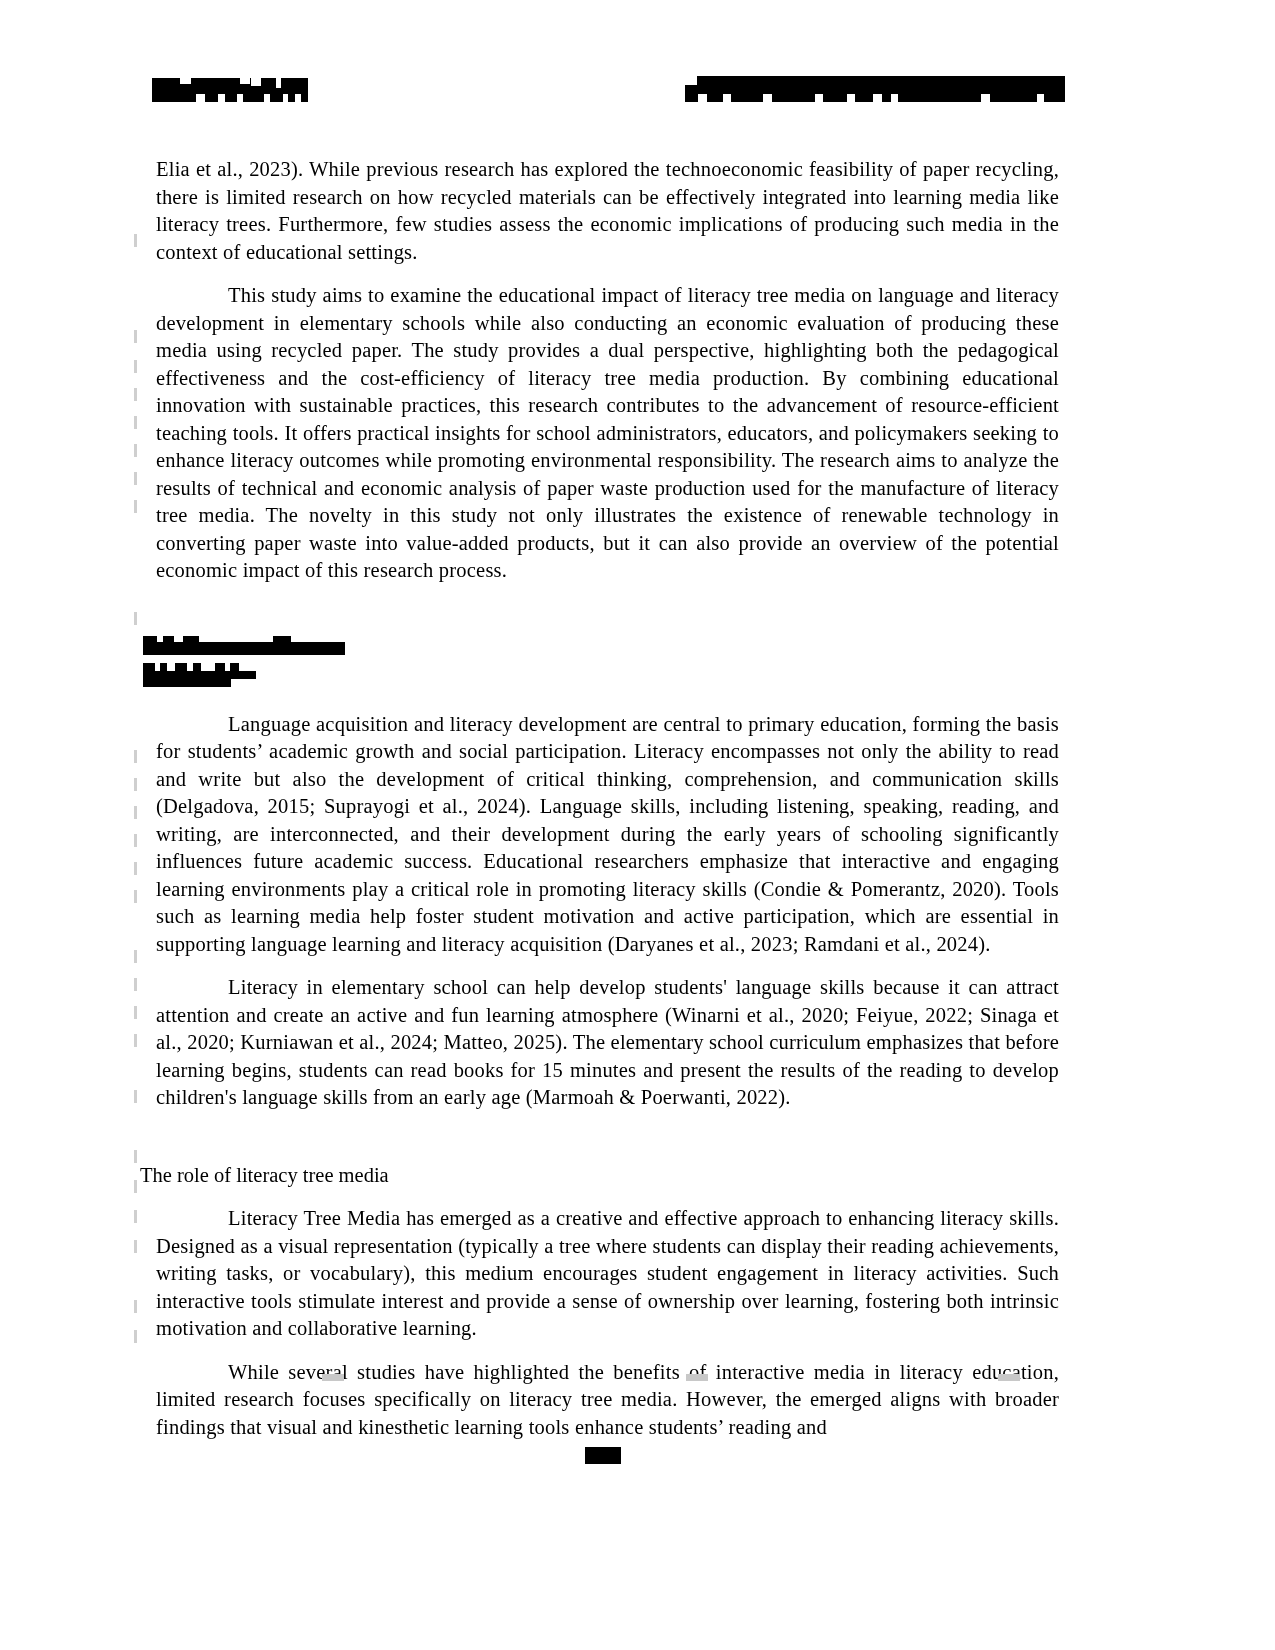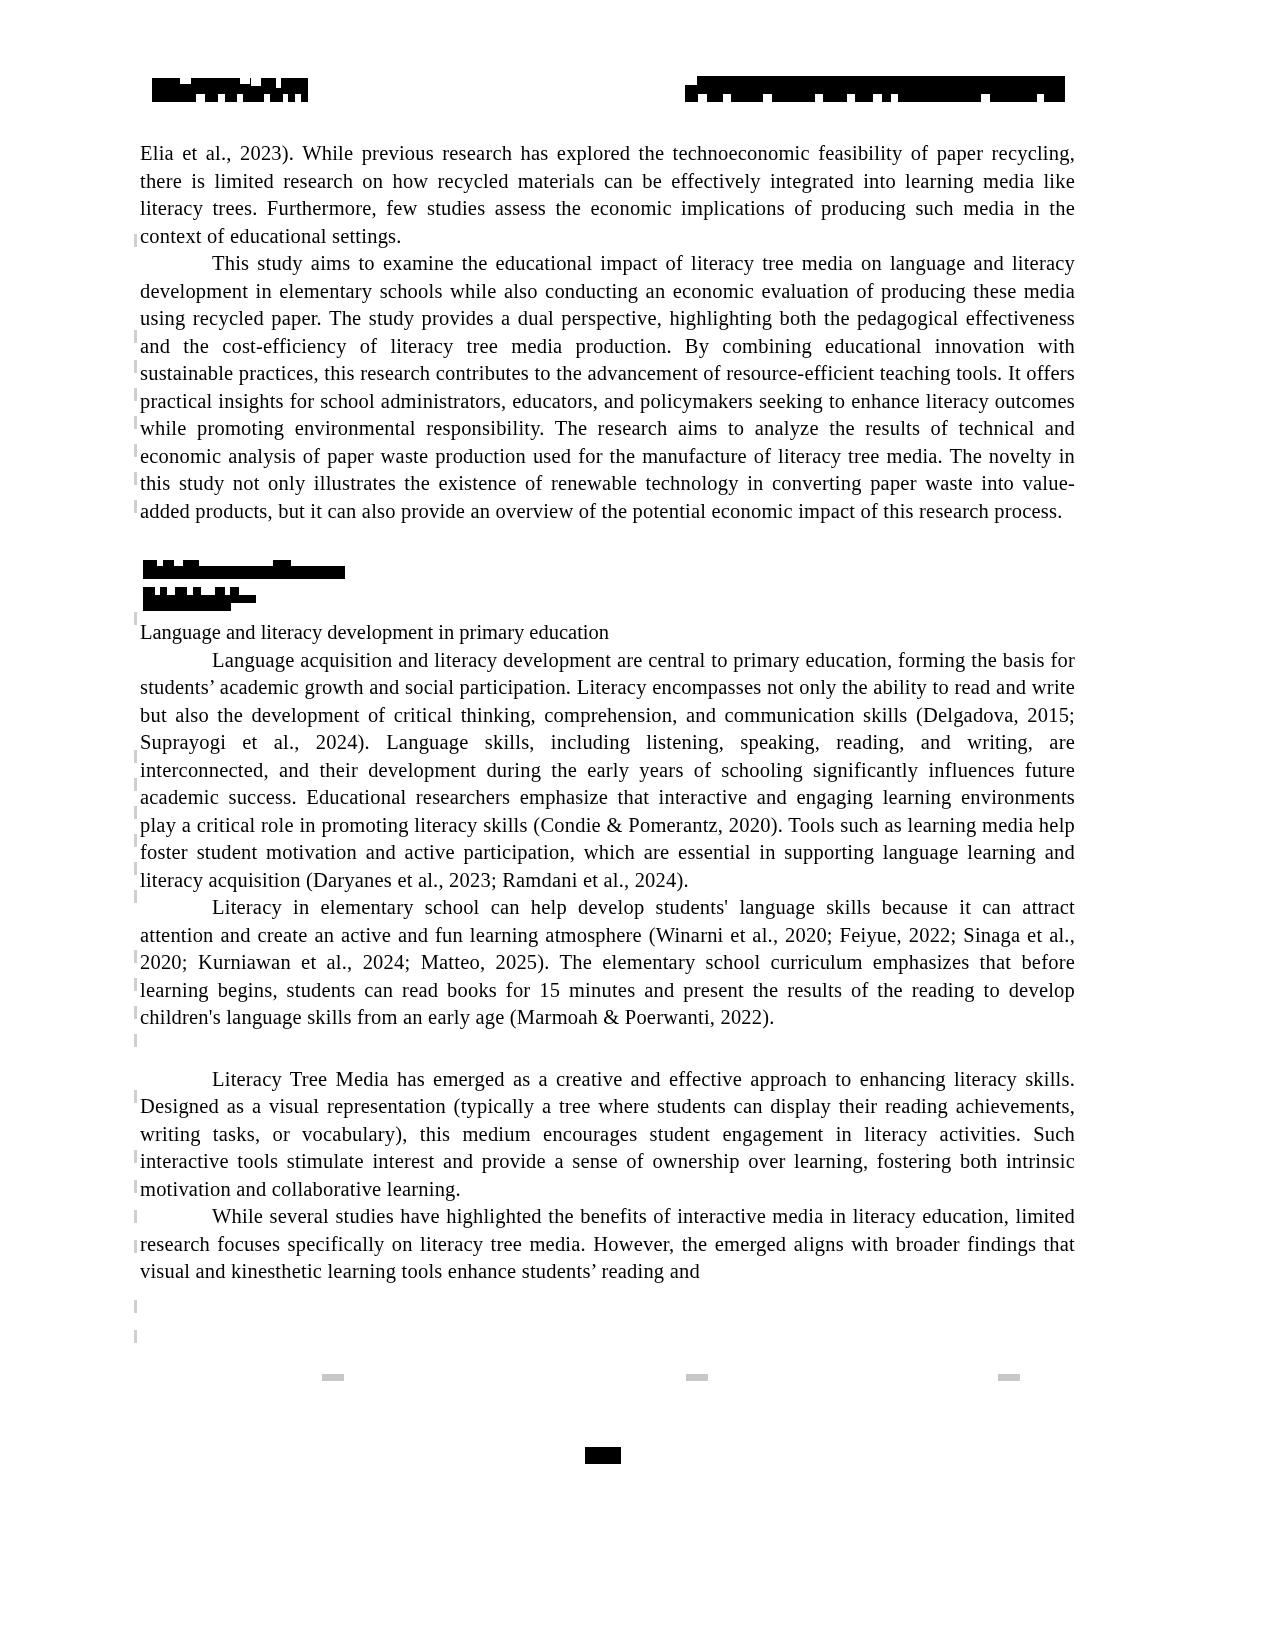"Elia et al., 2023). While" p.body-text { margin: 0 -> 16px }
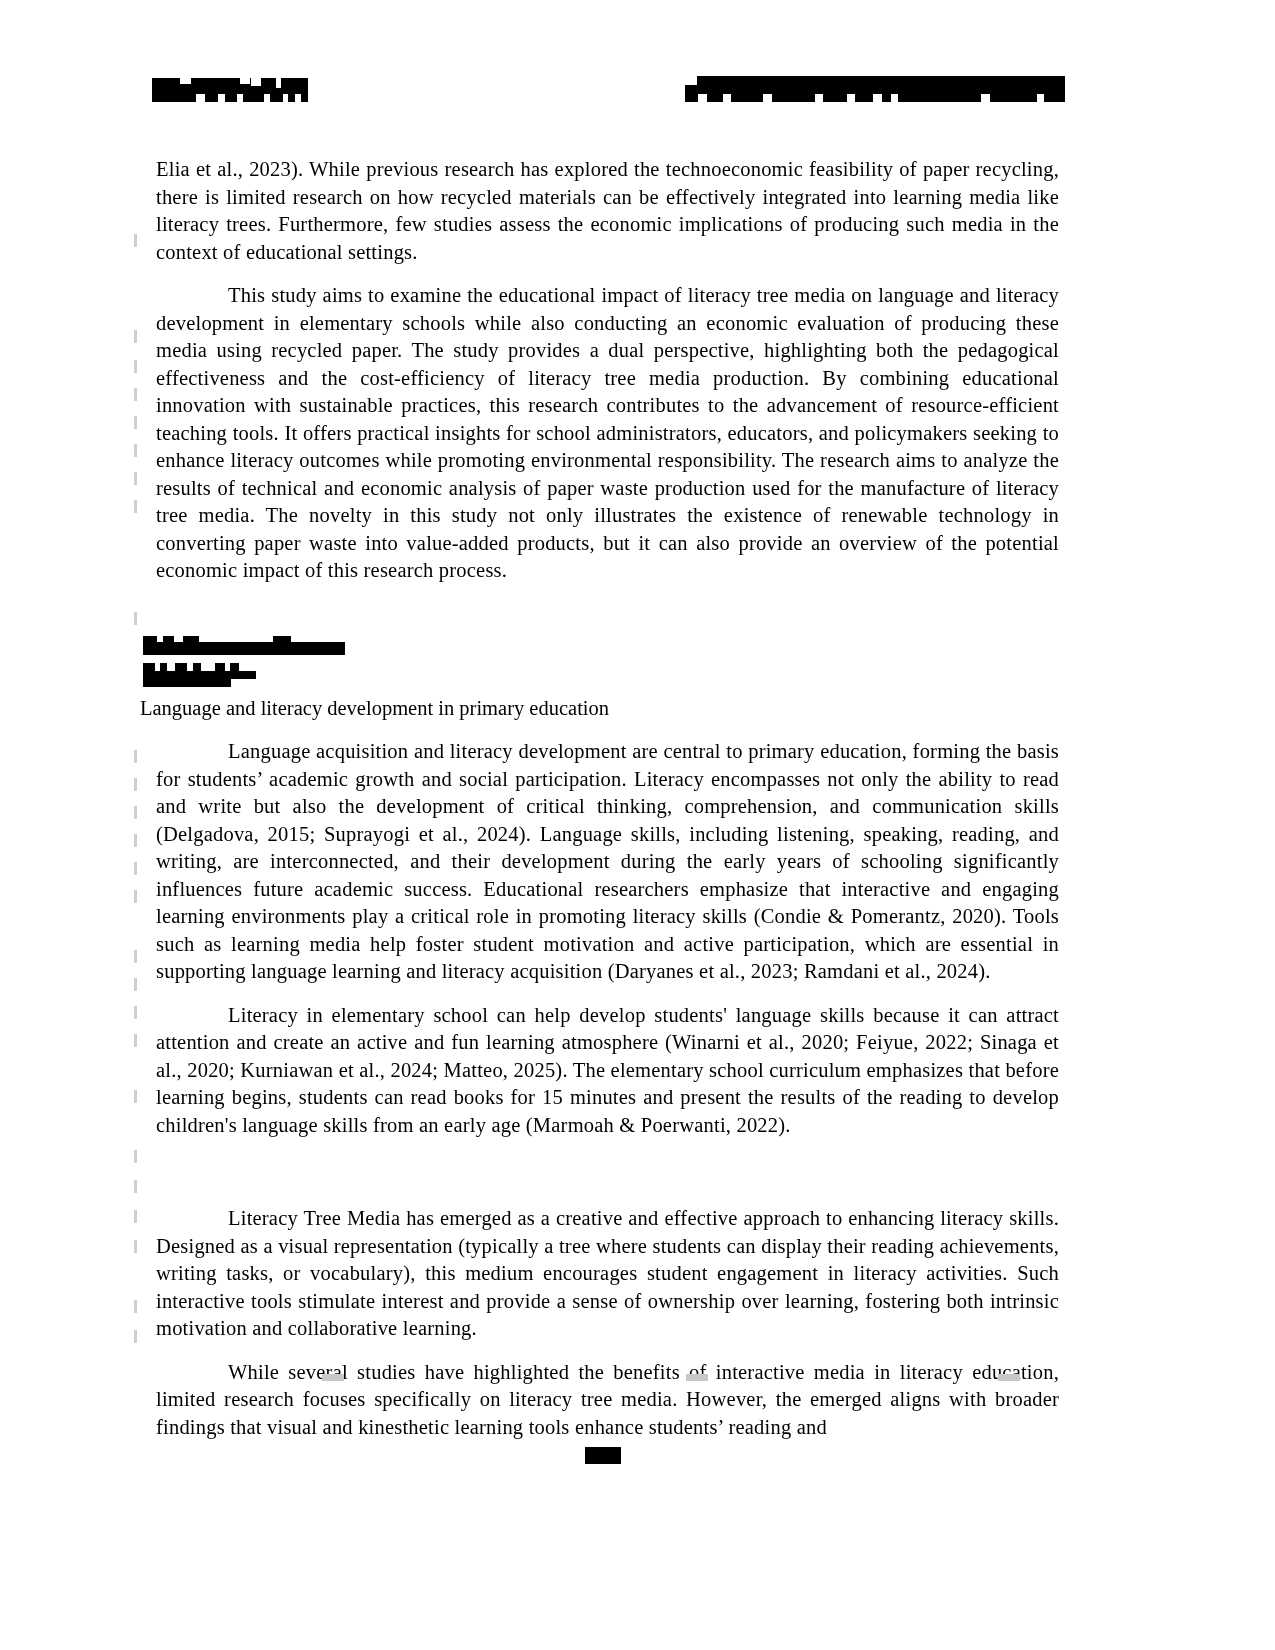"Language and literacy development in" p.subheading { html: <p>Language and literacy development in primary education</p> -> none }
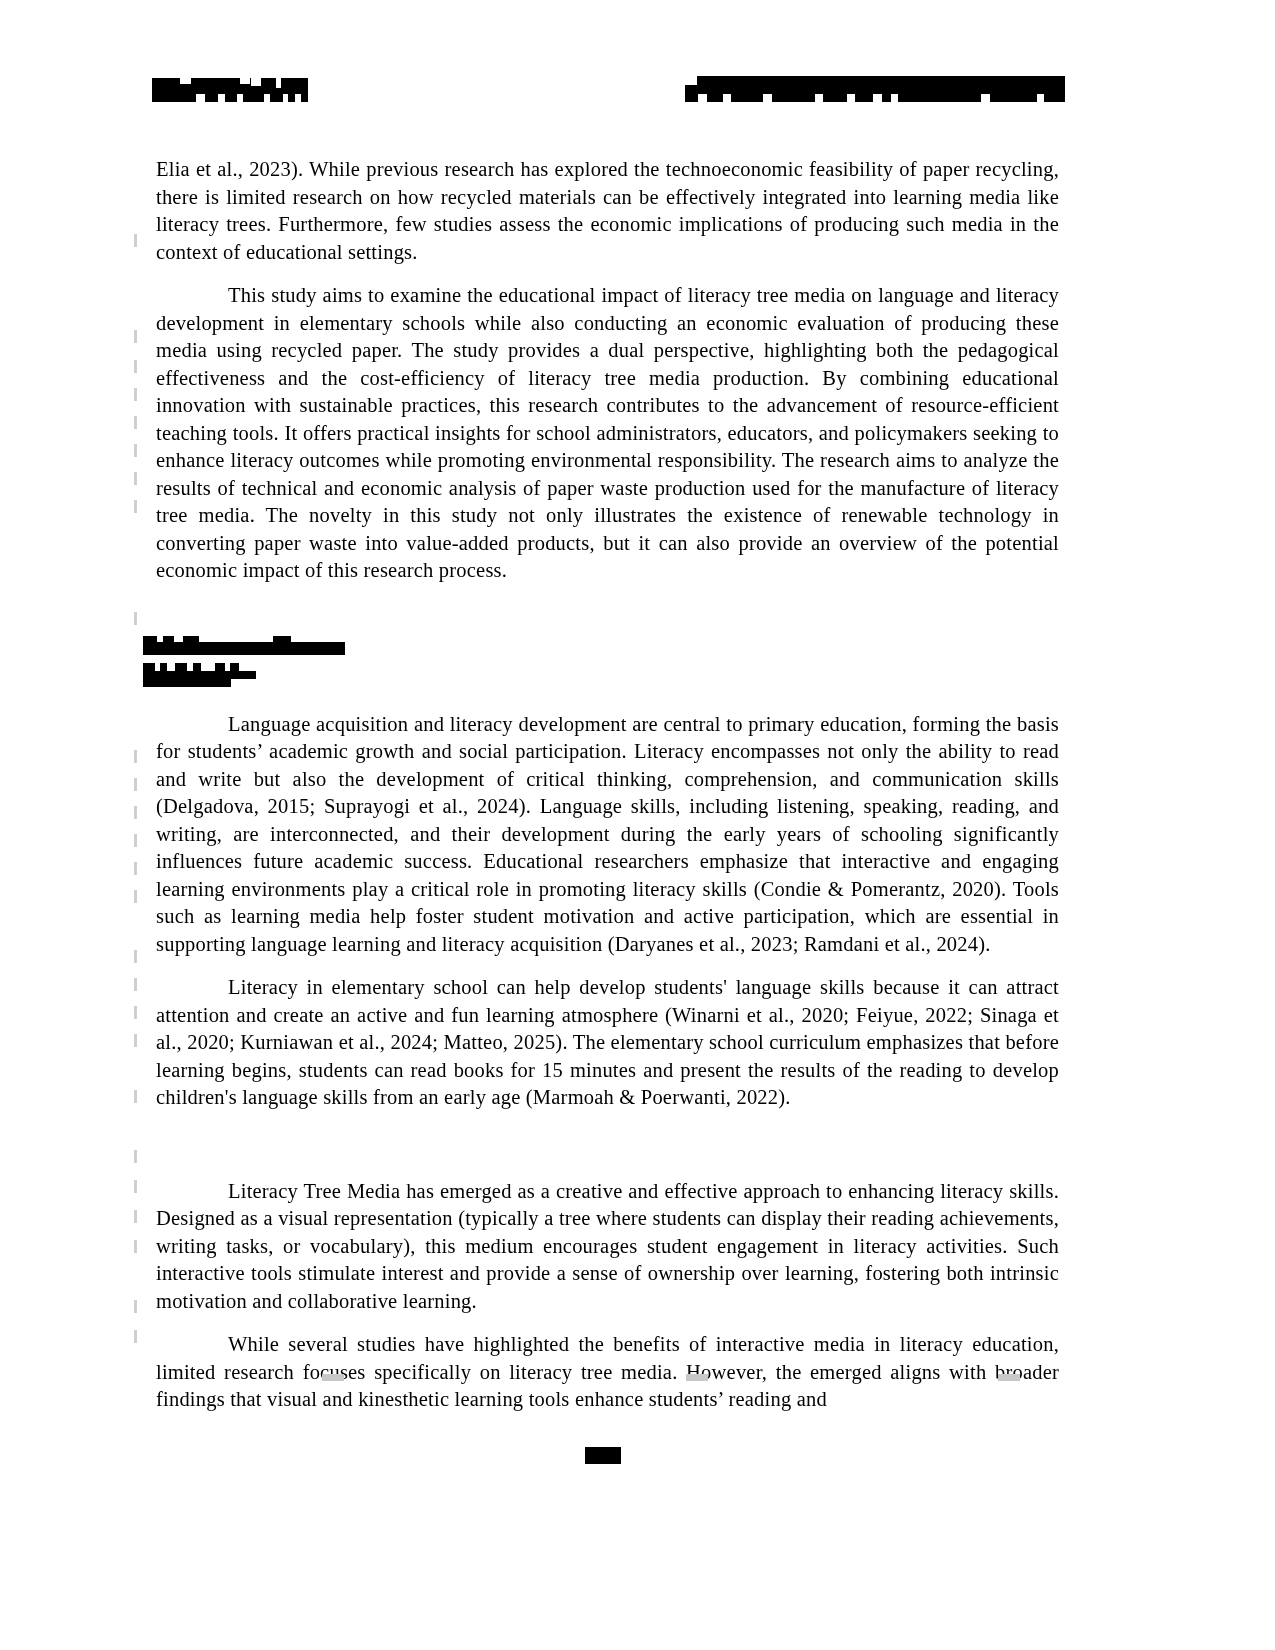"The role of literacy tree" p.subheading { html: none -> <p>The role of literacy tree media</p> }
